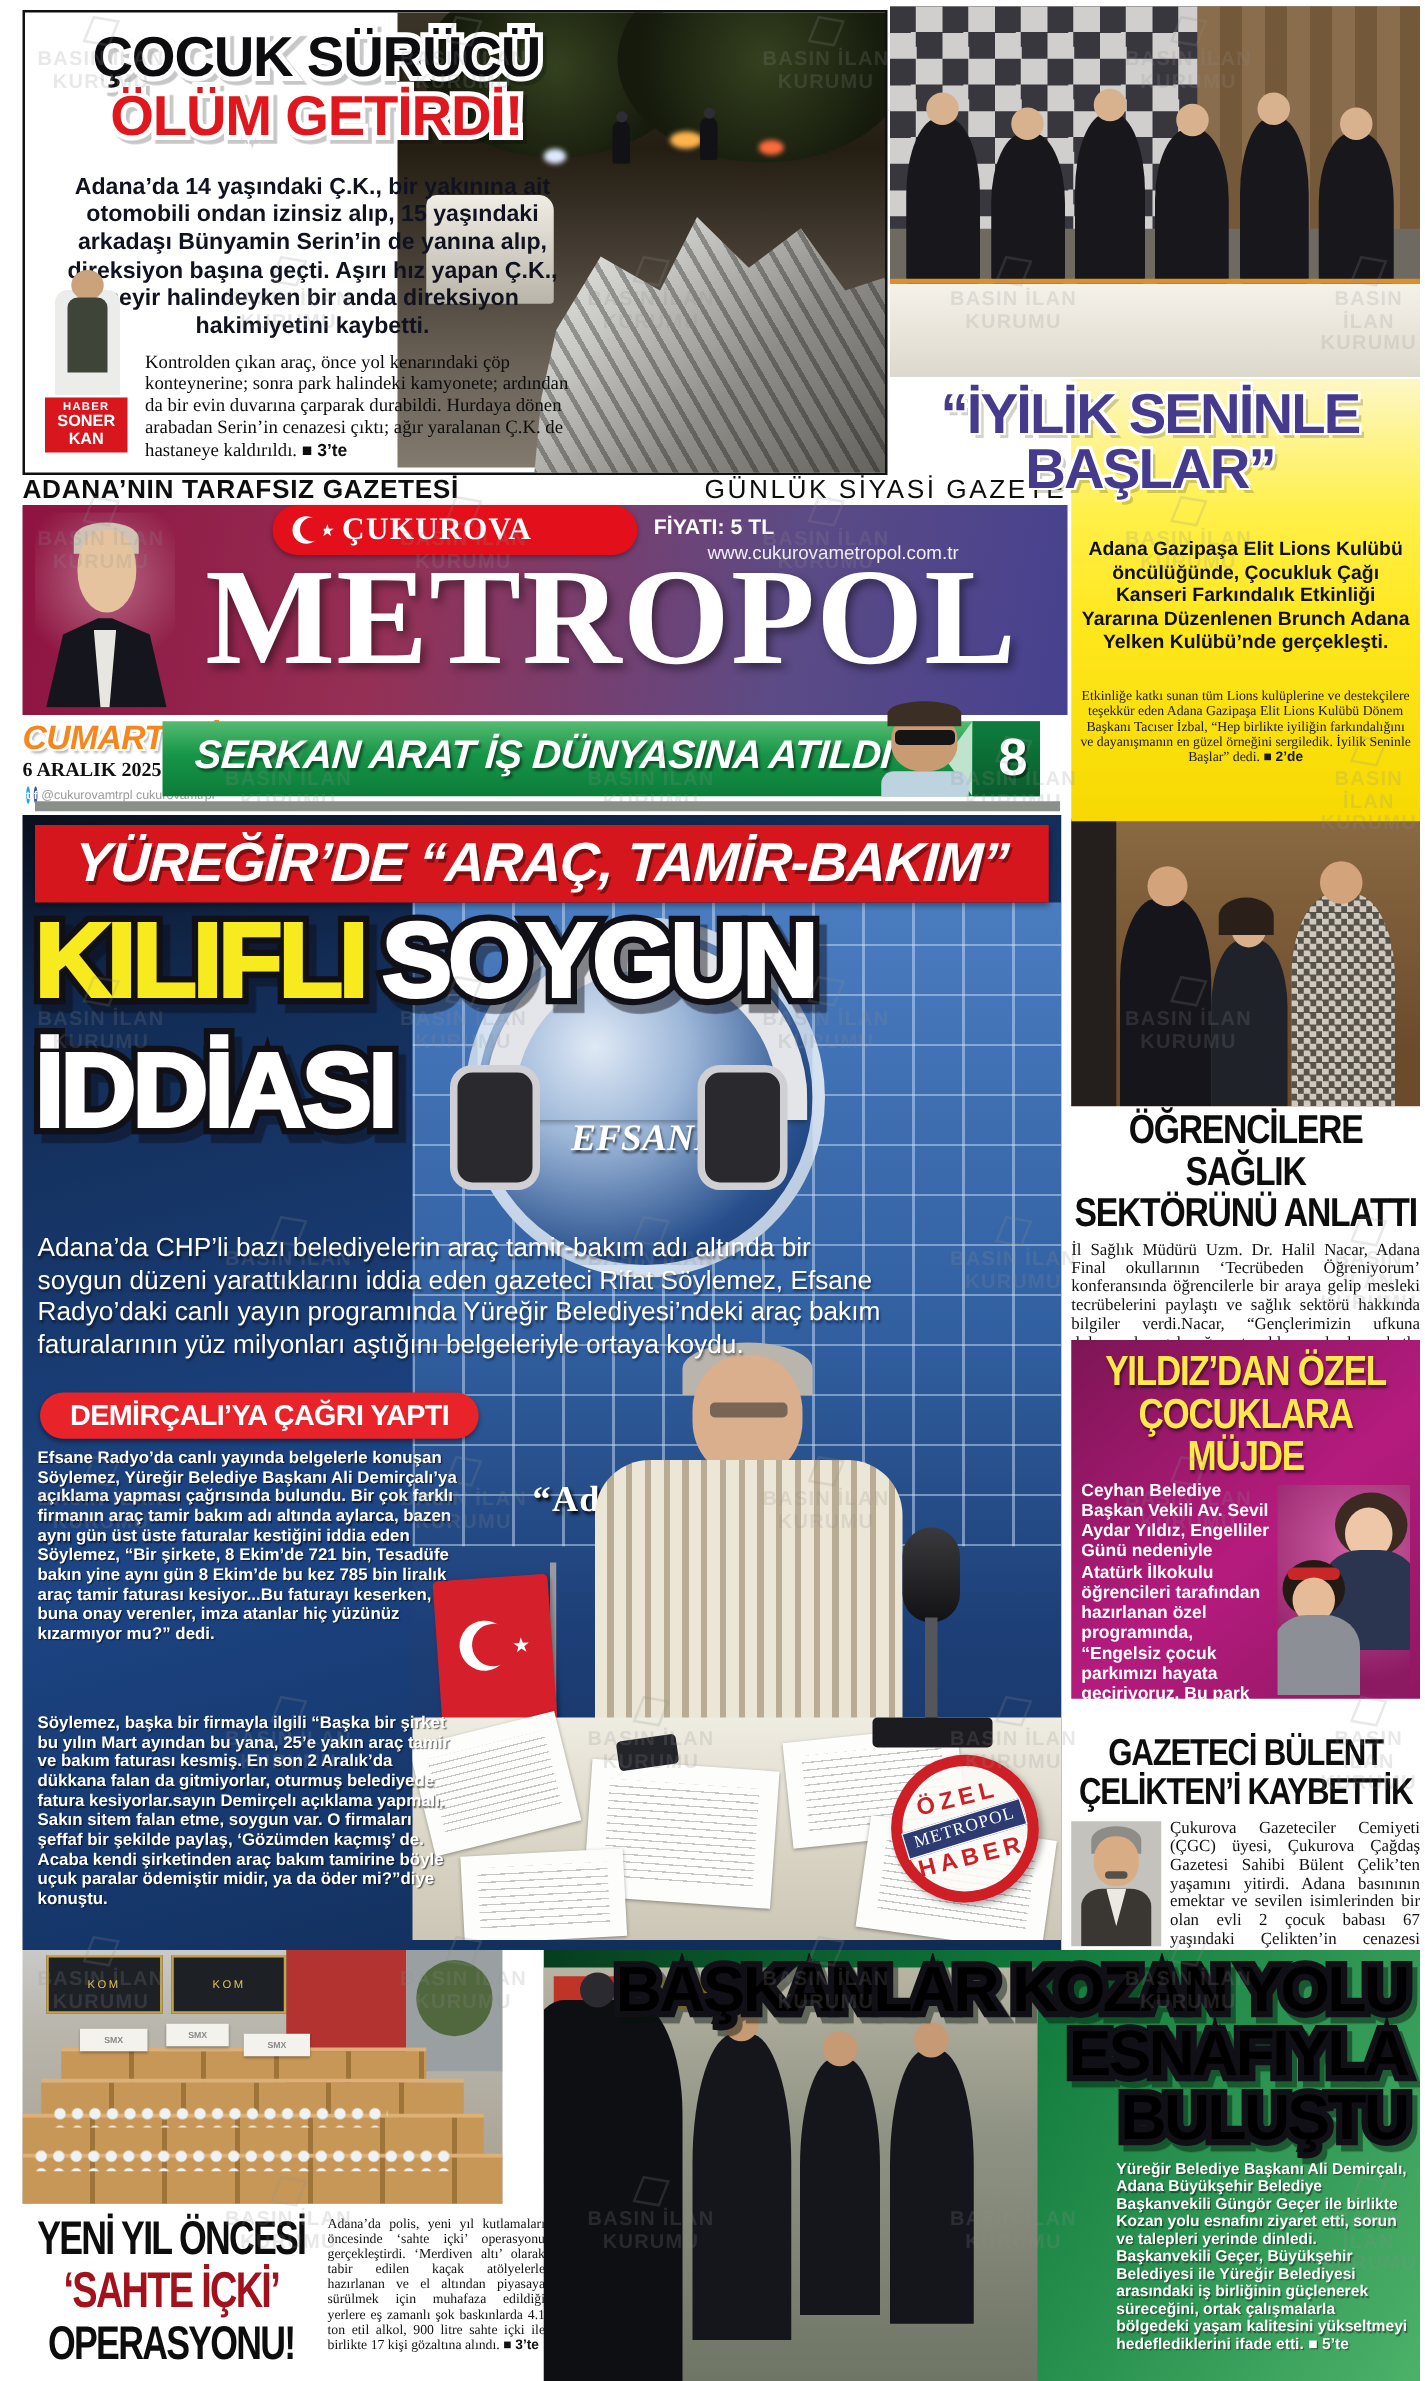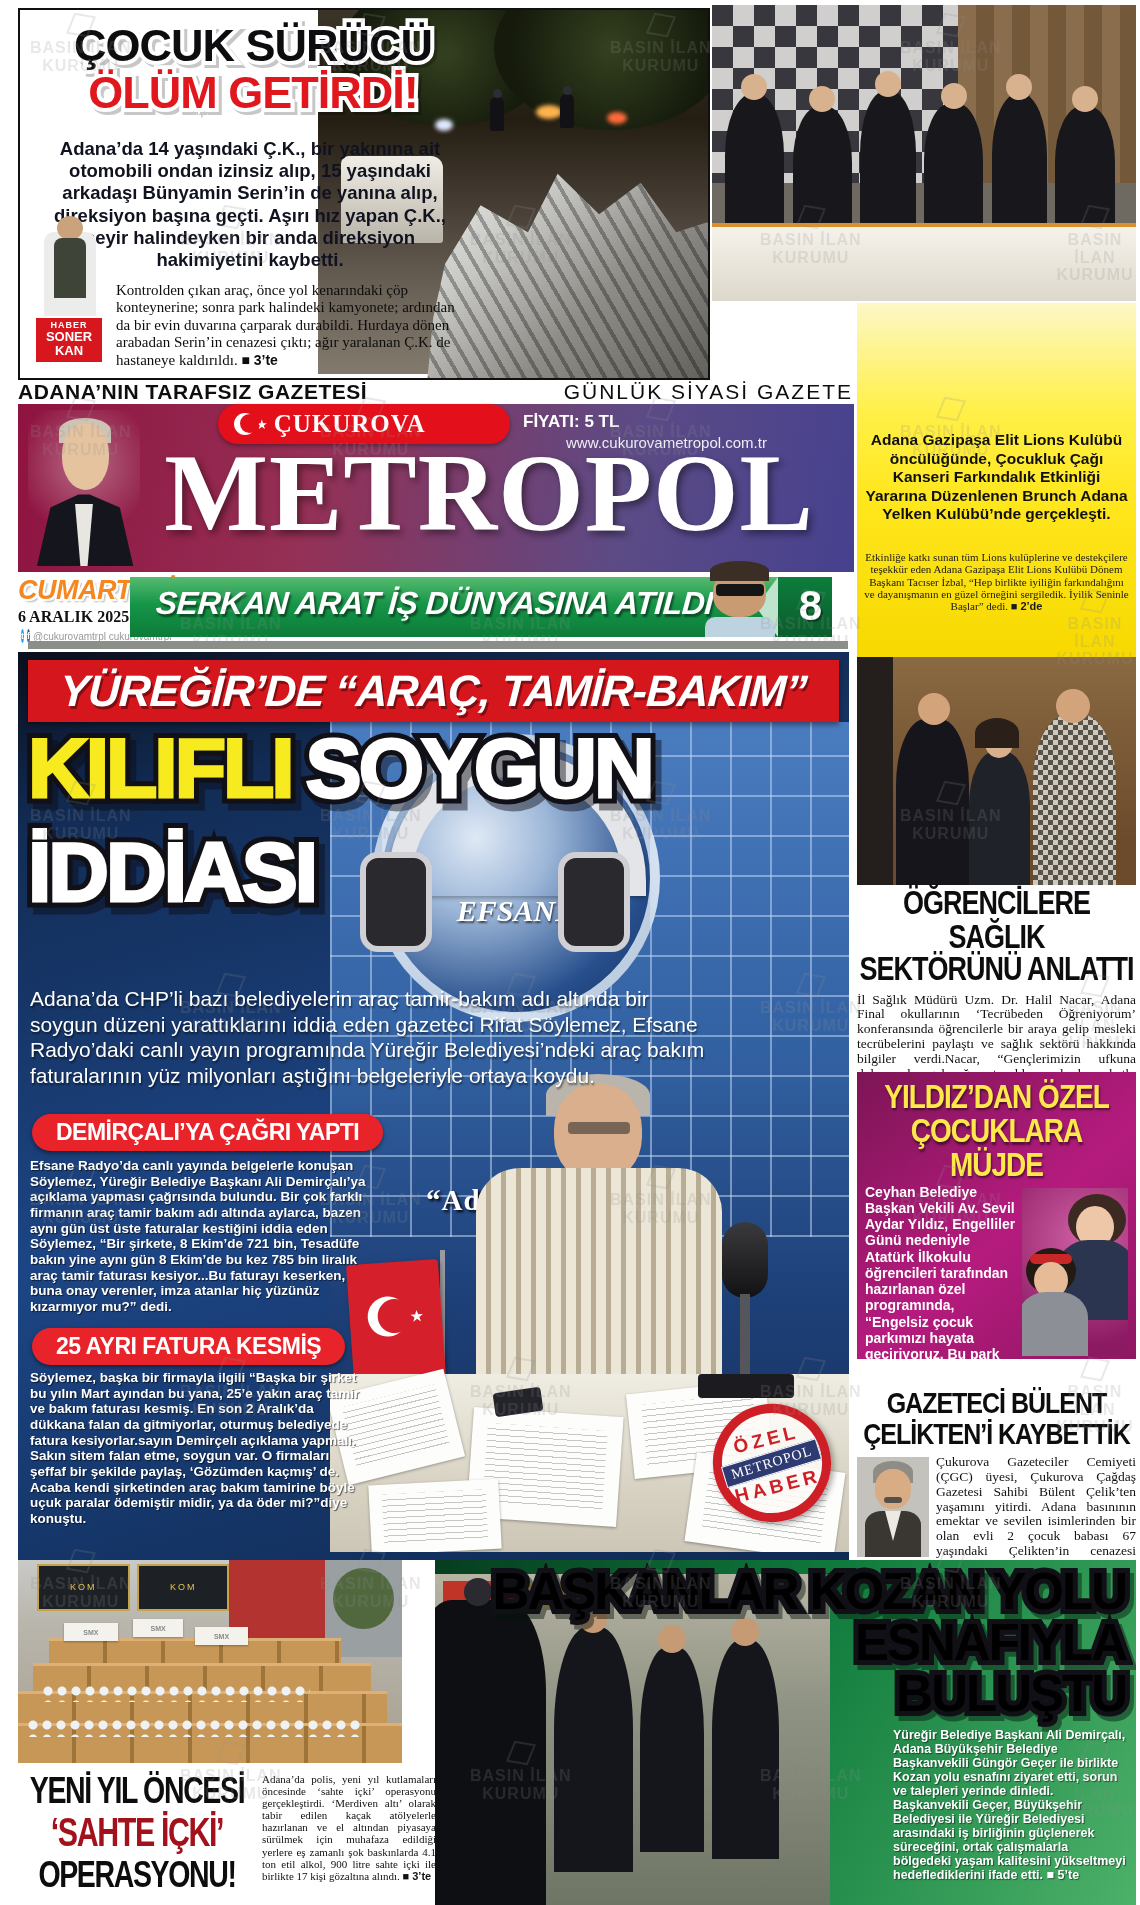"“İYİLİK SENİNLE" div.lions-head { html: none -> <div> <div>“İYİLİK SENİNLE</div> <div>BAŞLAR”</div> </div> }
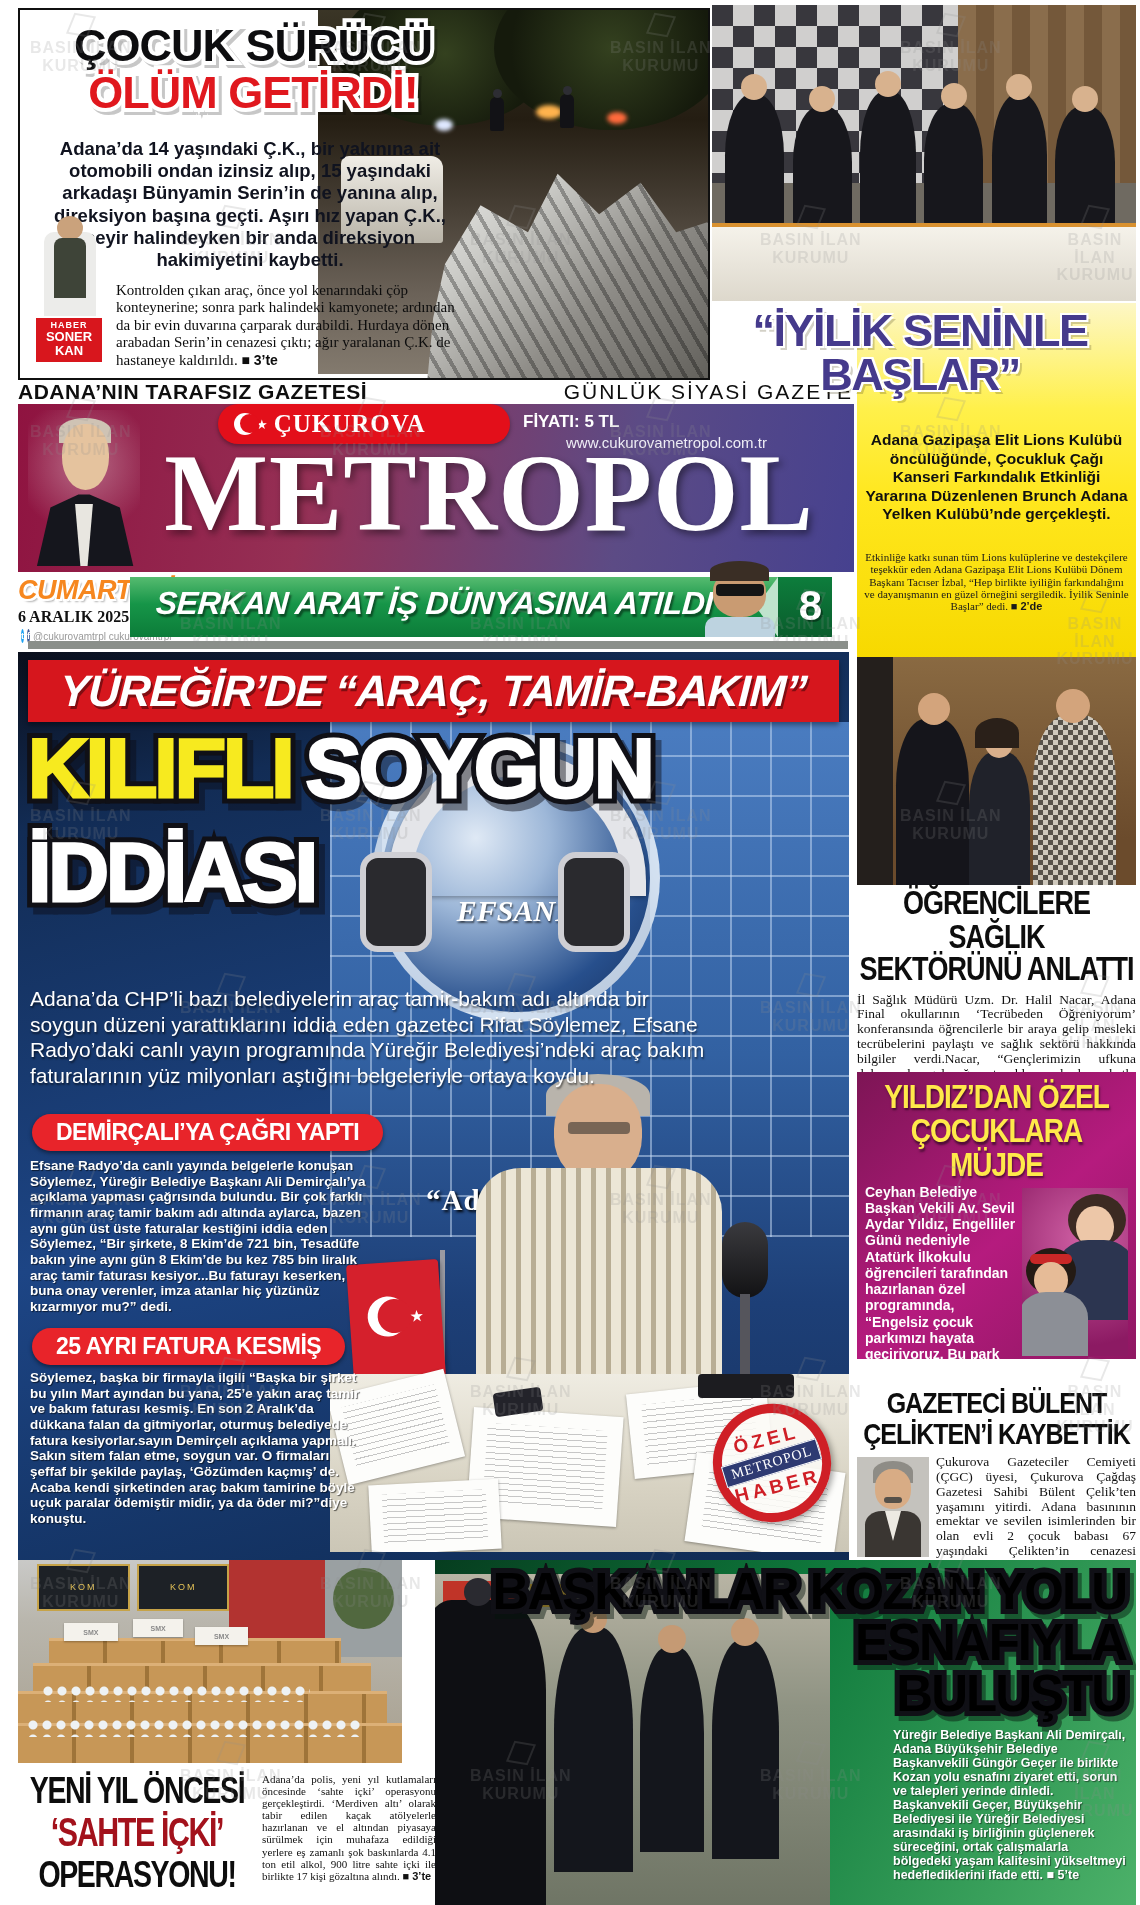"25 AYRI FATURA KESMİŞ" div.pill { html: <div> <span>25 AYRI FATURA KESMİŞ</span> </div> -> none }
